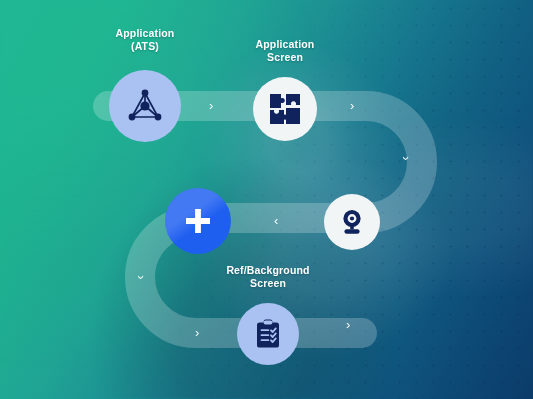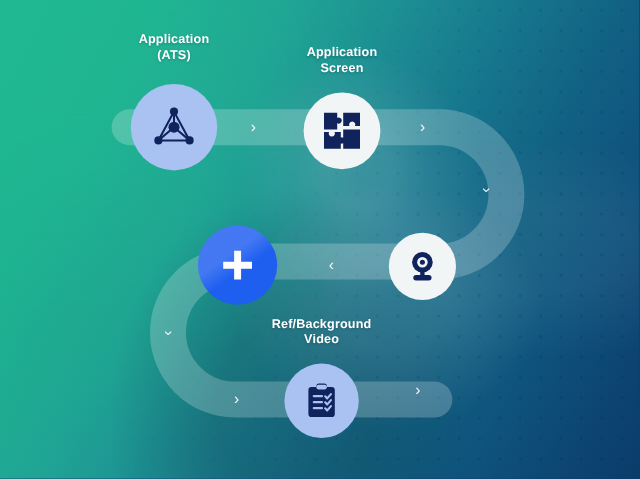"Ref/Background" div.lbl { text: Video -> Screen }
